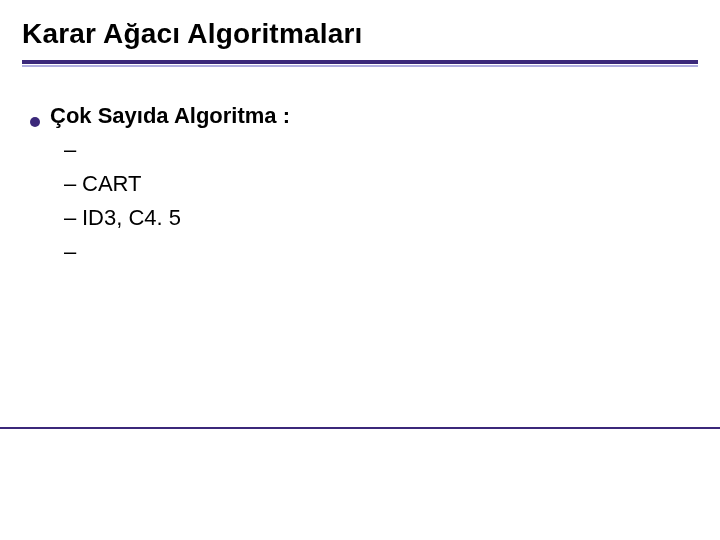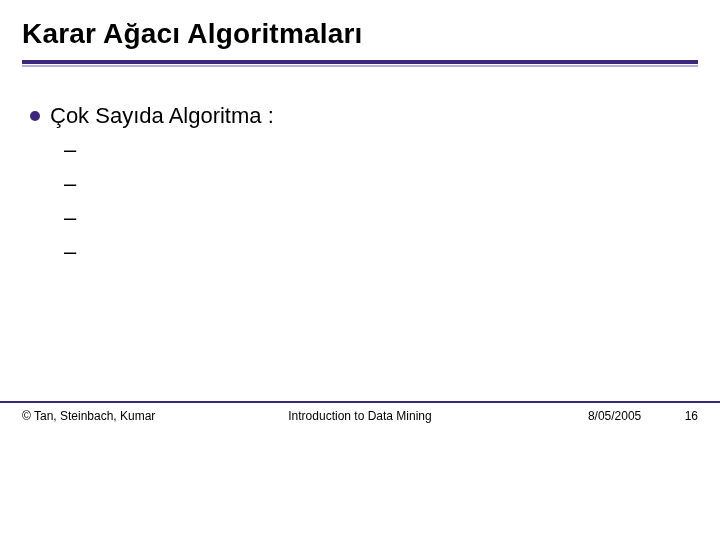"Çok Sayıda Algoritma :" .top-item { align-items: flex-start -> center; font-weight: none -> bold }
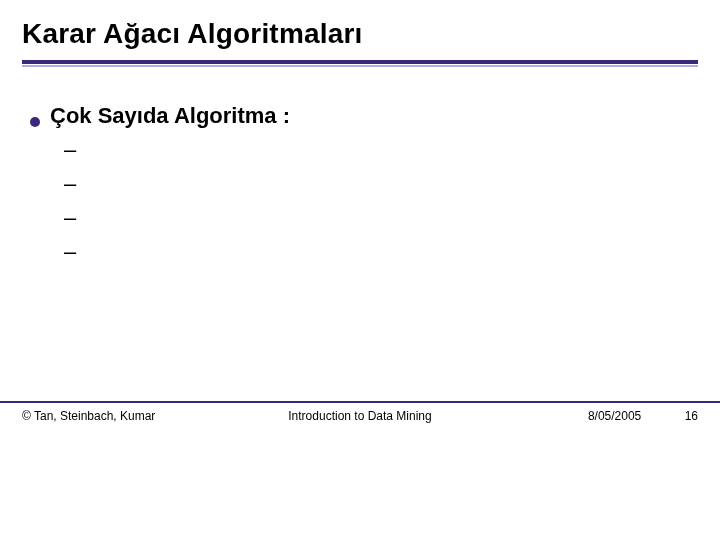"CART" span { html: none -> <span>CART</span> }
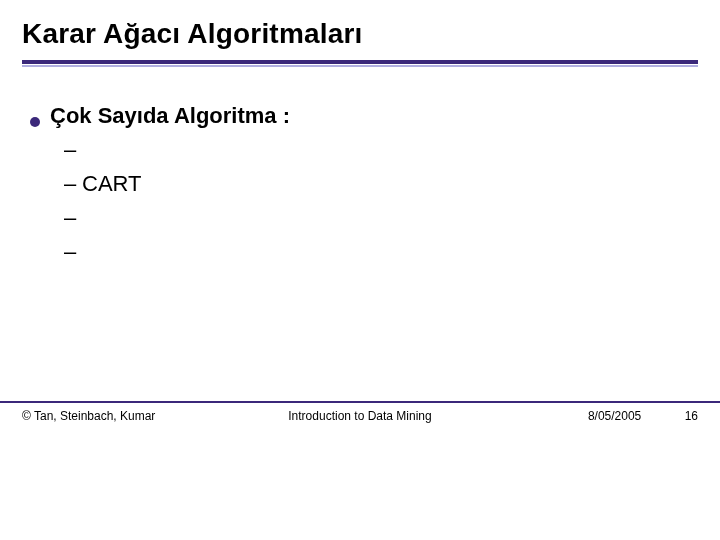"ID3, C4. 5" span { html: none -> <span>ID3, C4. 5</span> }
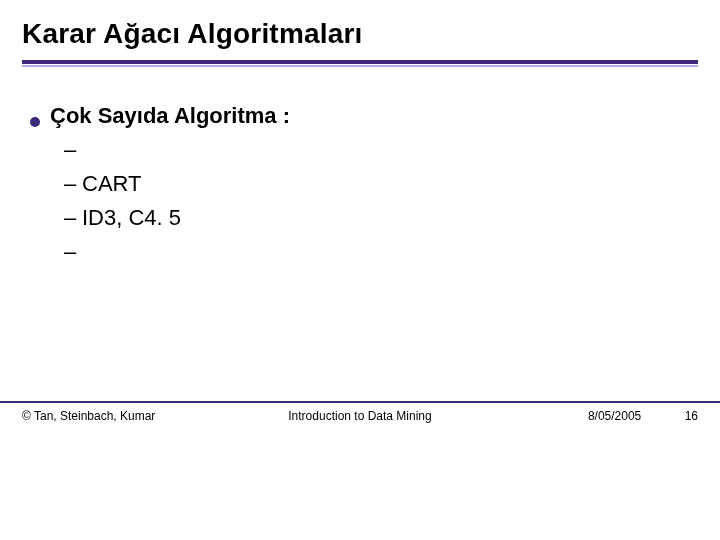"© Tan, Steinbach, Kumar" div.footer-row { html: <div> <span>© Tan, Steinbach, Kumar</span> <span>Introduction to Data Mining</span> <span> <span>8/05/2005</span> <span>16</span> </span> </div> -> none }
